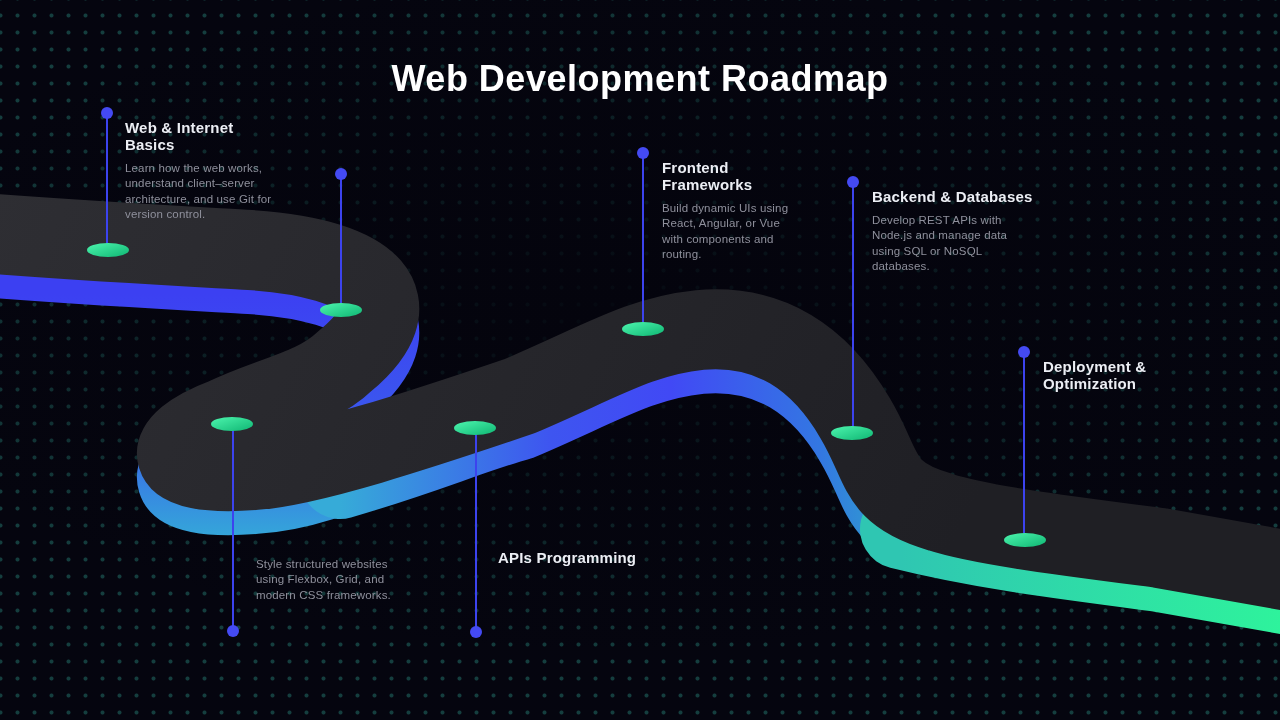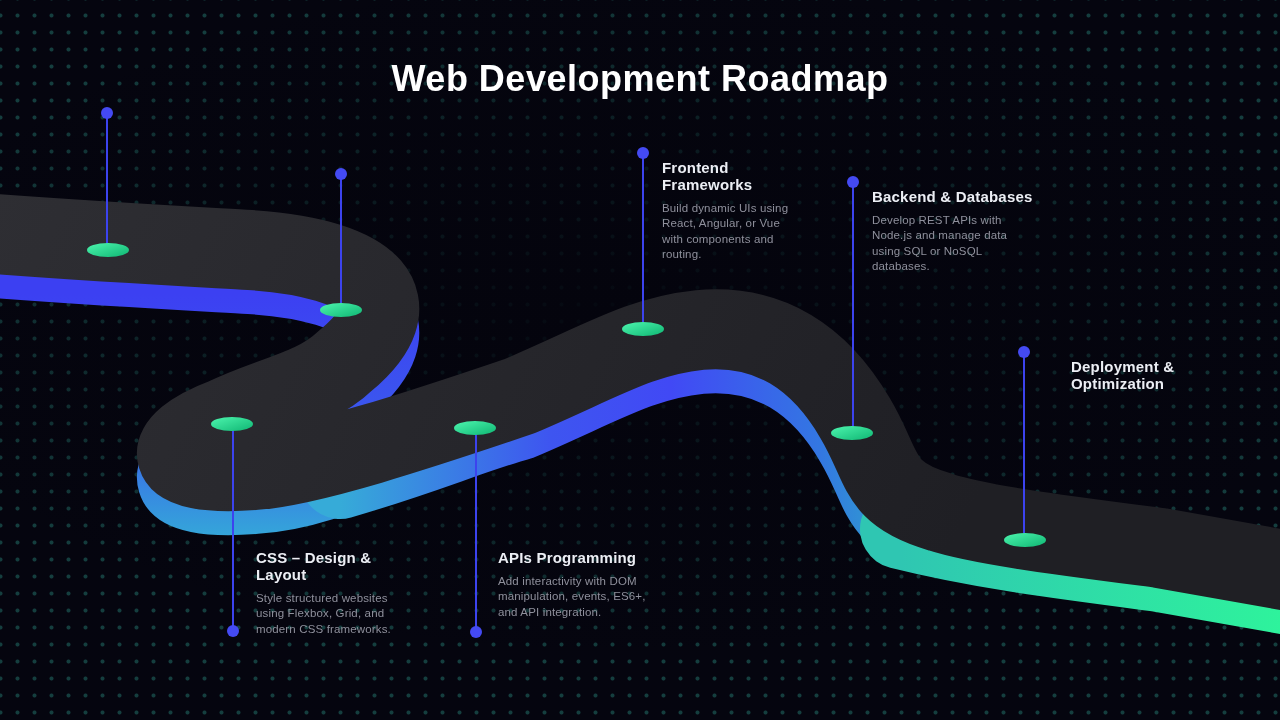"Web & Internet Basics" div.ms { html: none -> <div> <h3>Web &amp; Internet Basics</h3> <p>Learn how the web works, understand client–server architecture, and use Git for version control.</p> </div> }
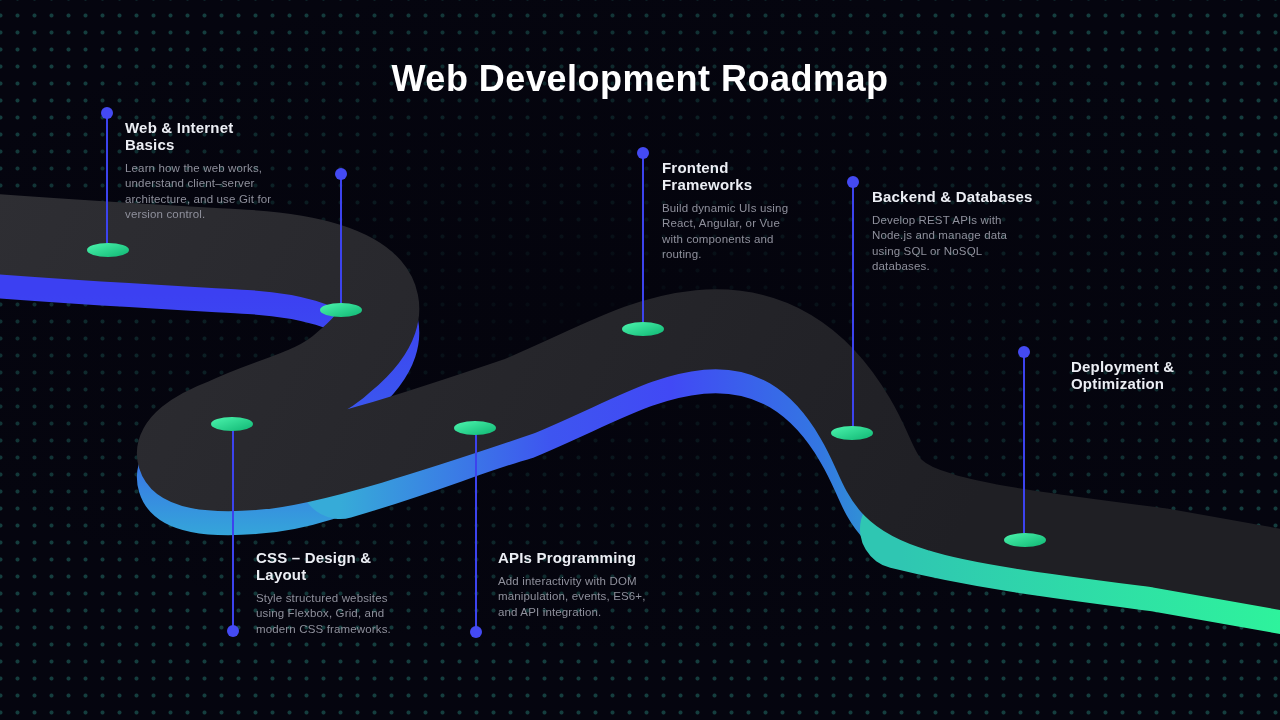"Deployment & Optimization" div.ms { left: 1071px -> 1043px }
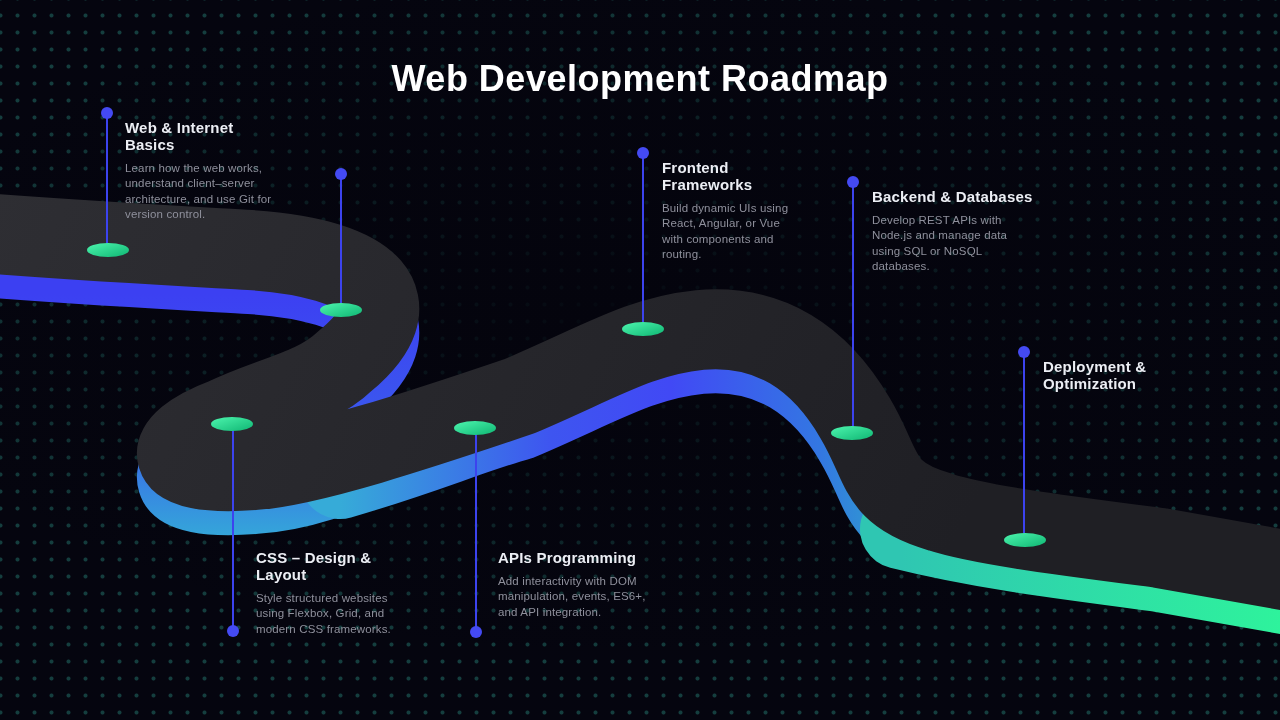"CSS – Design & Layout" h3 { html: <h3>CSS – Design &amp; Layout</h3> -> none }
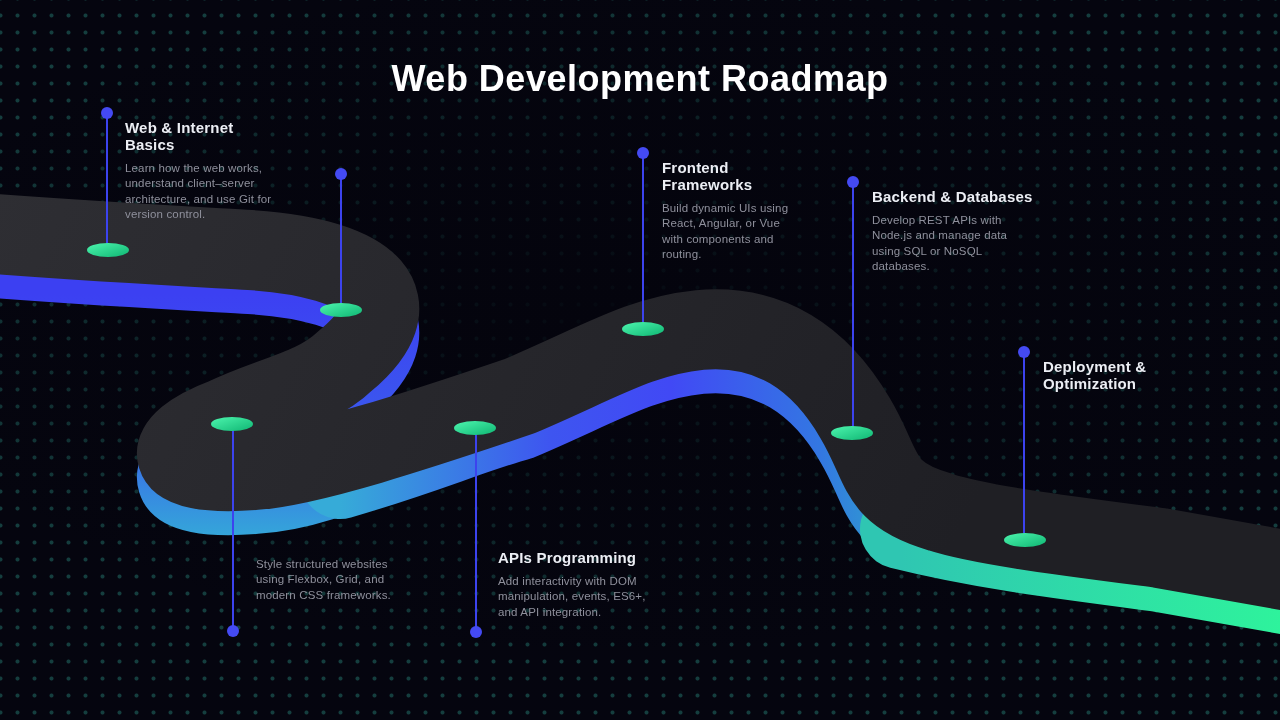"Add interactivity with DOM manipulation," p { html: <p>Add interactivity with DOM manipulation, events, ES6+, and API integration.</p> -> none }
